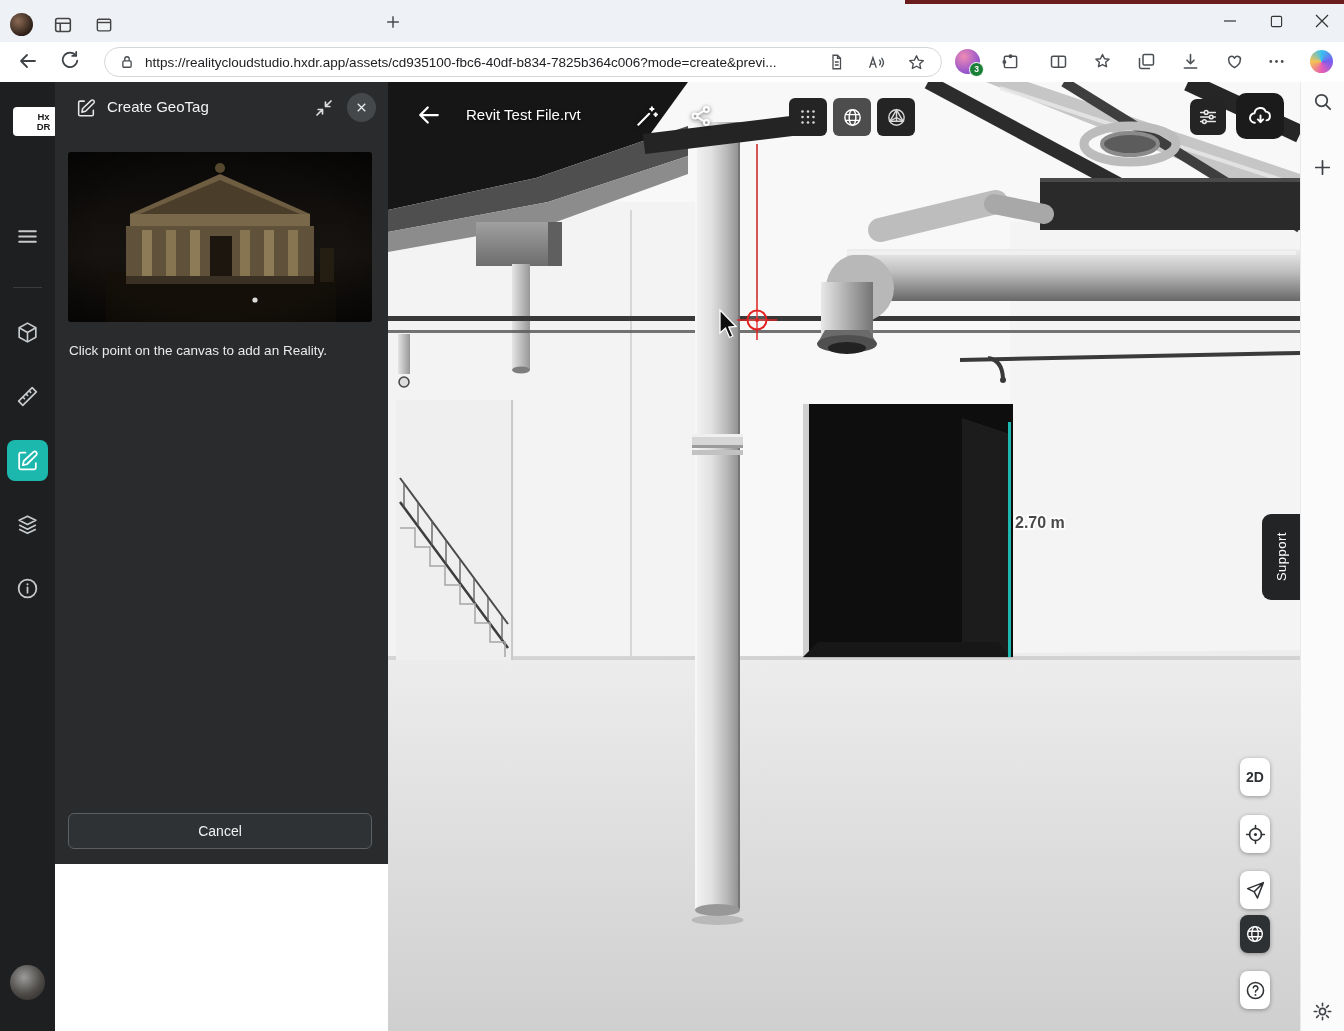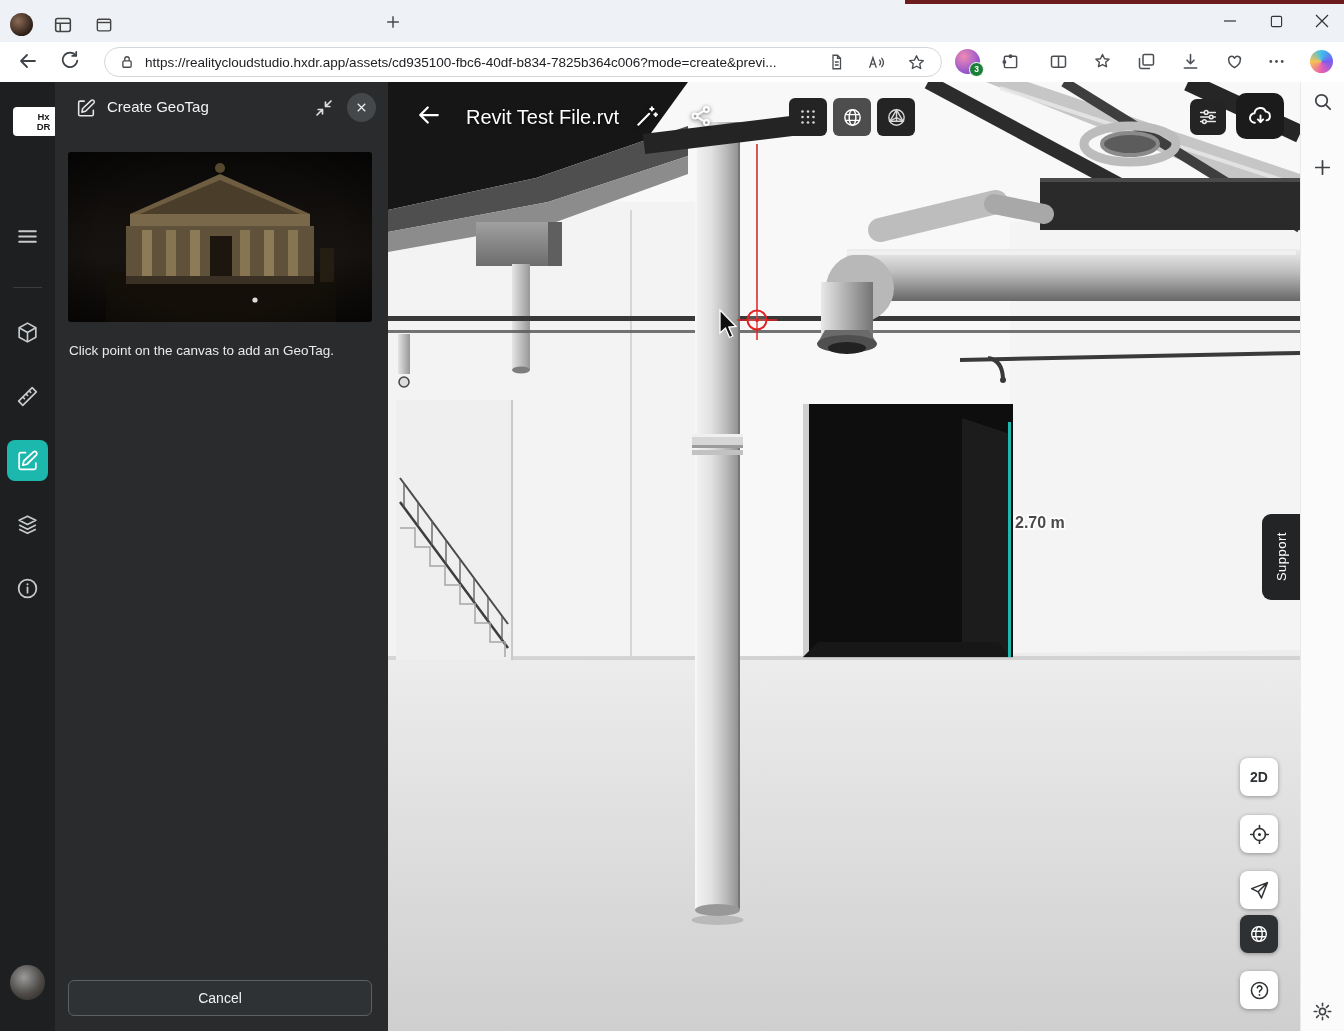"Create GeoTag" .panel { height: 949px -> 782px }
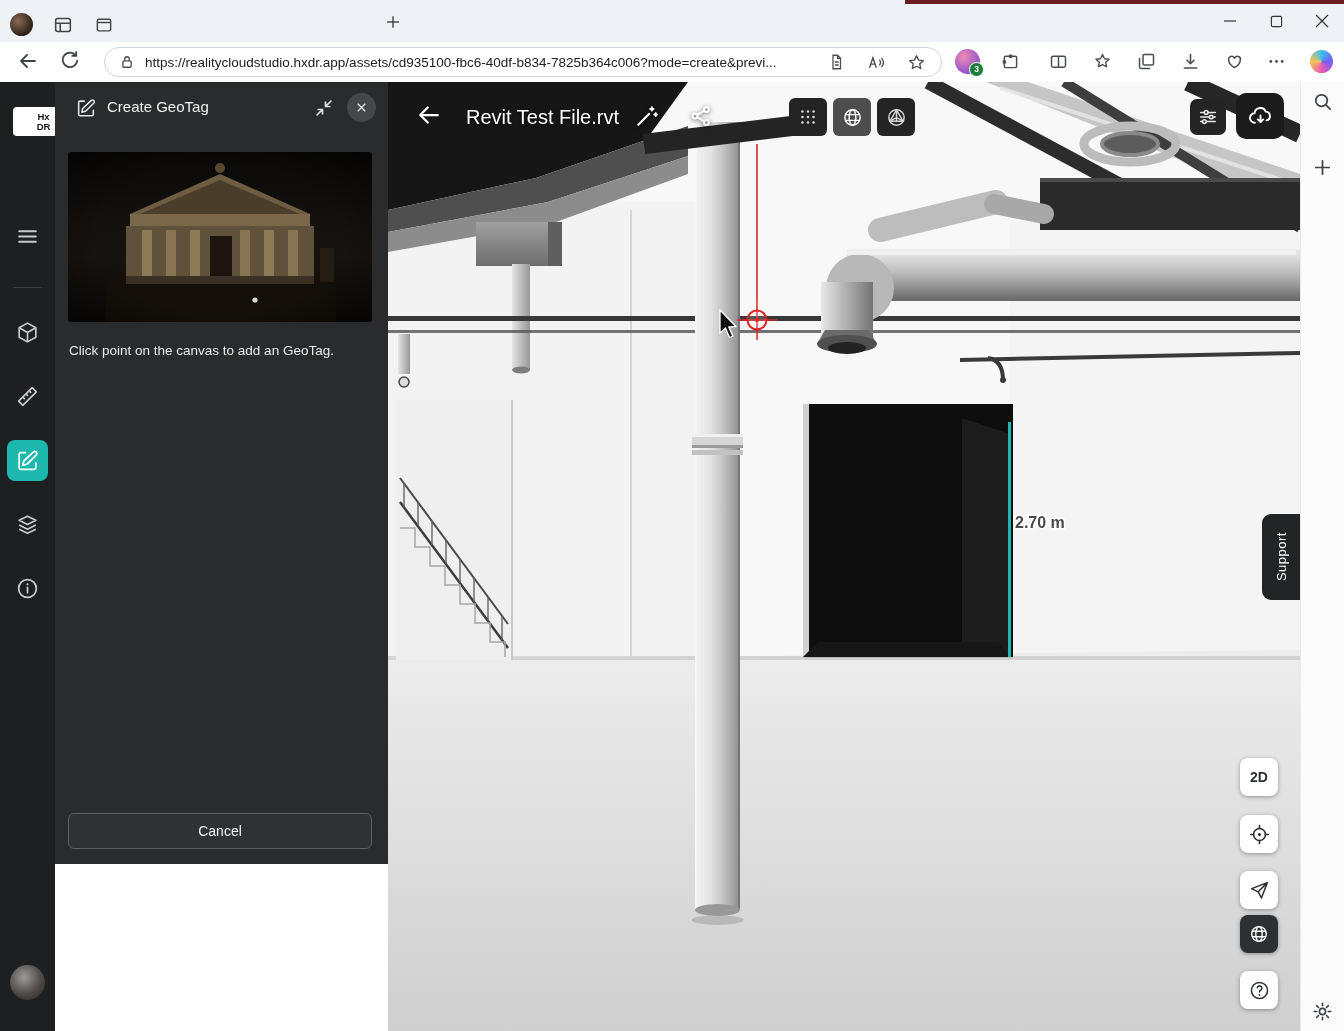"Revit Test File.rvt" .v-title { font-size: 20px -> 15px }
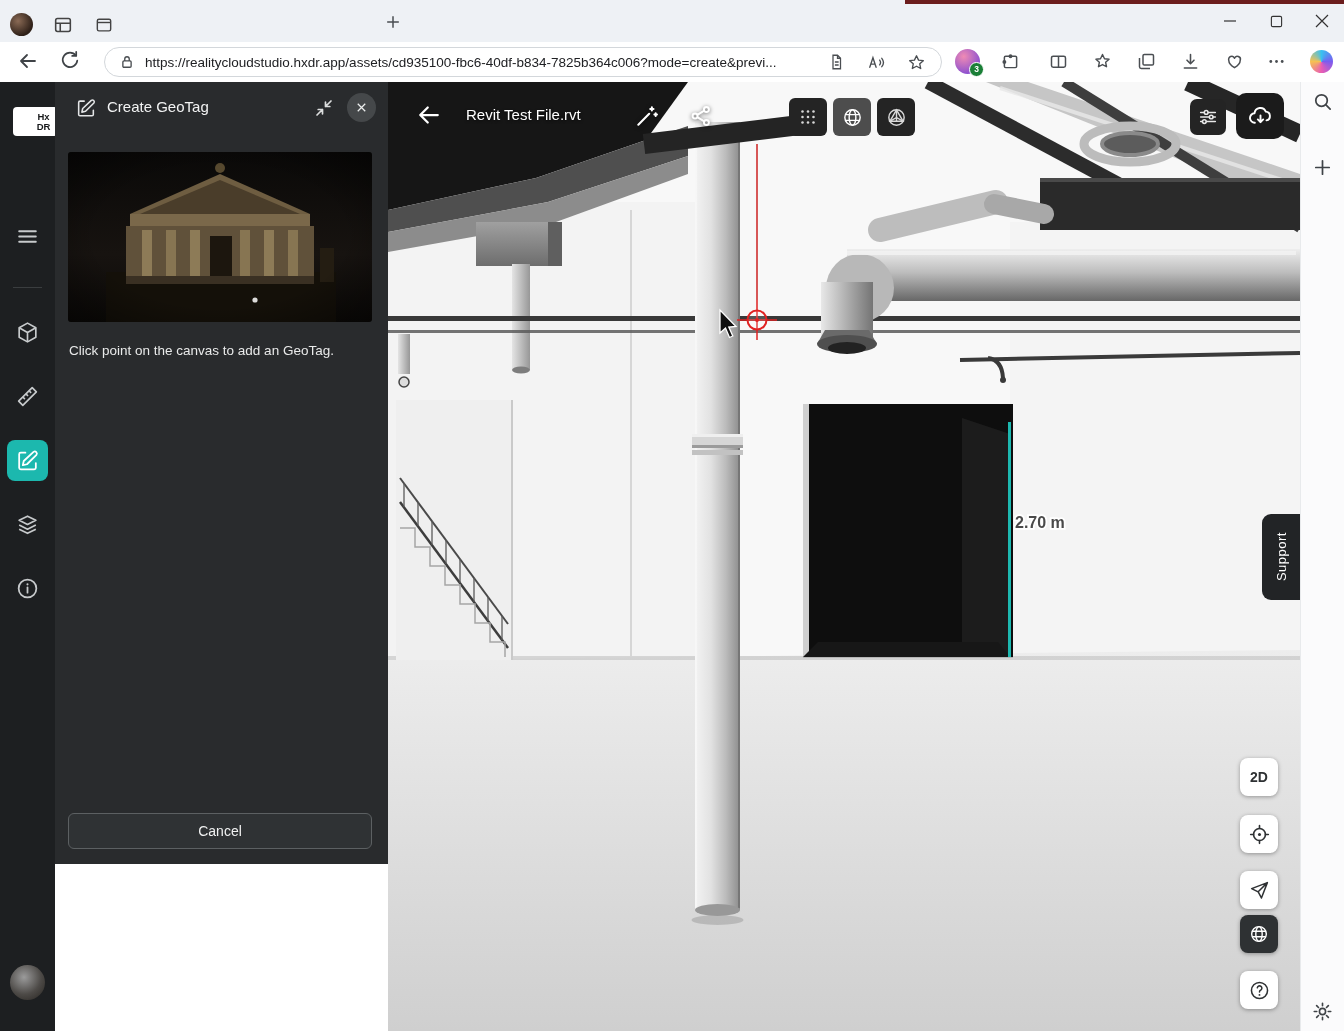"Click point on the canvas" div.panel-instruction { text: GeoTag -> Reality }
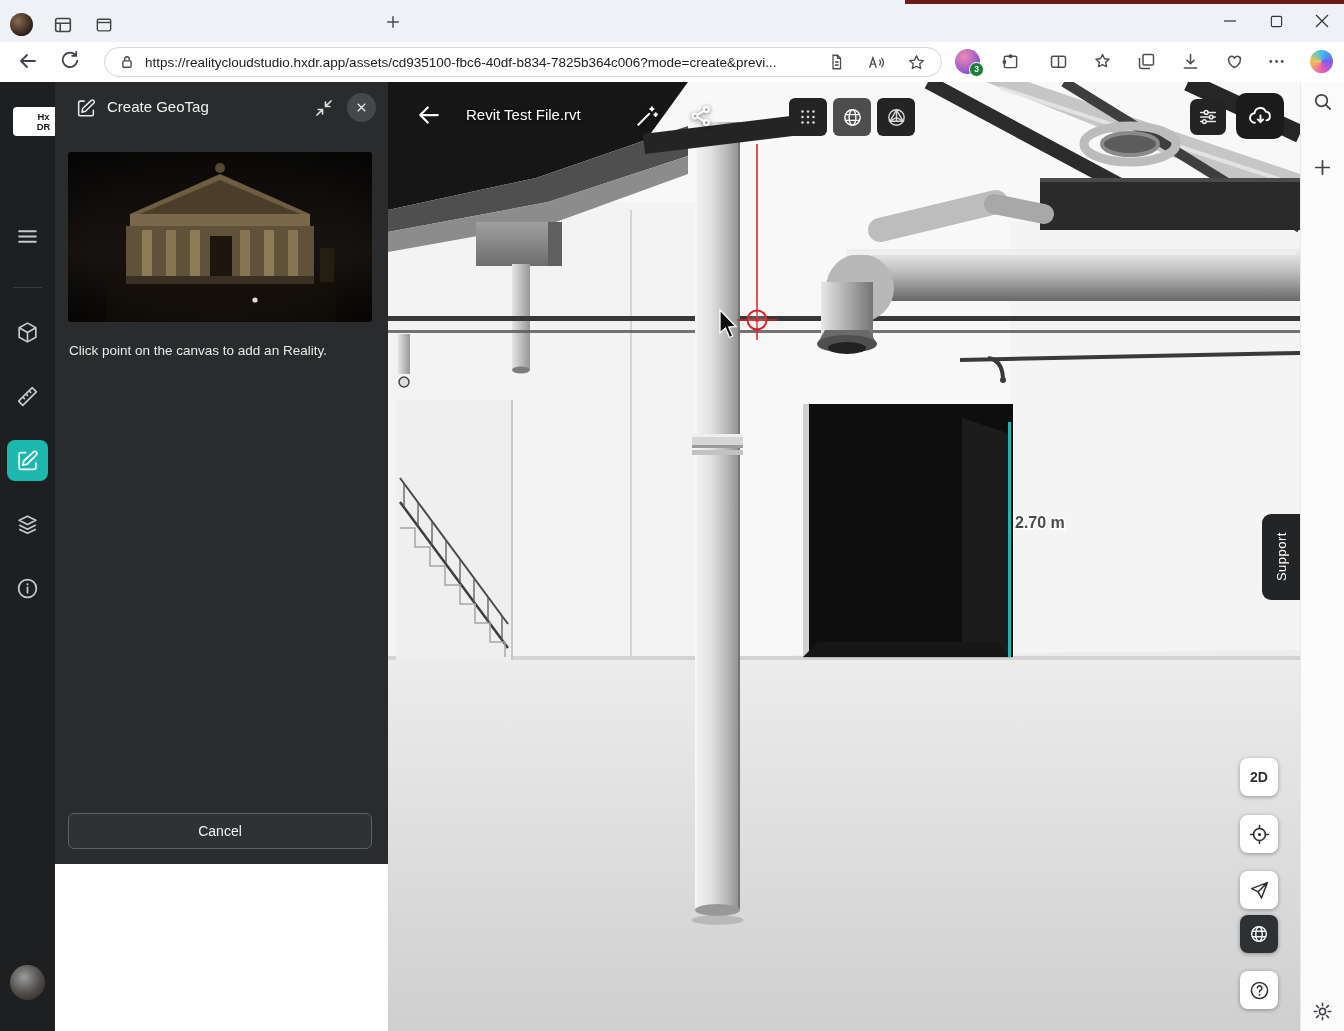"2D" .side-btn { width: 38px -> 30px }
